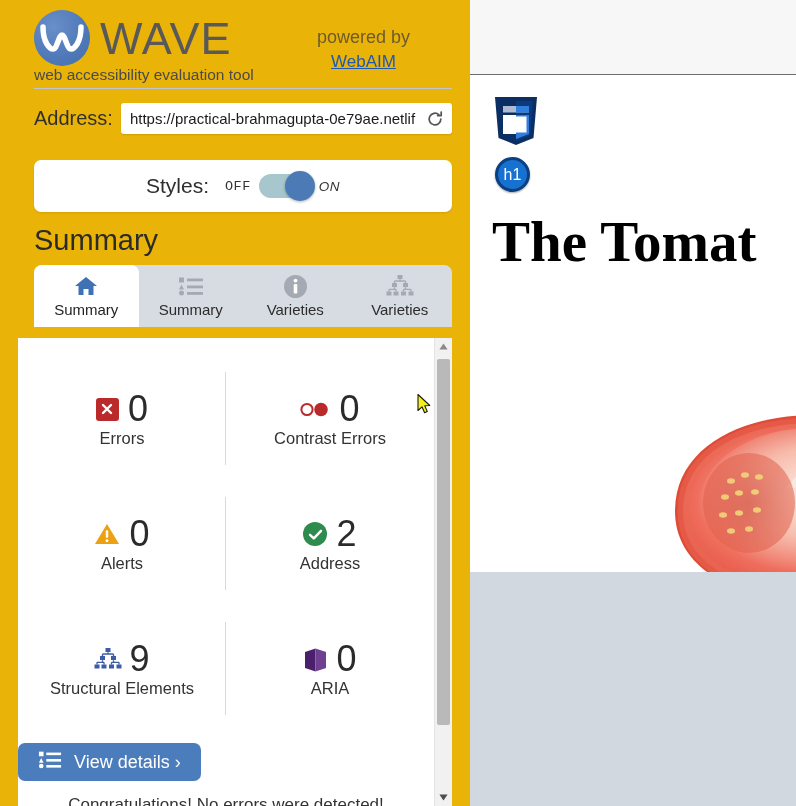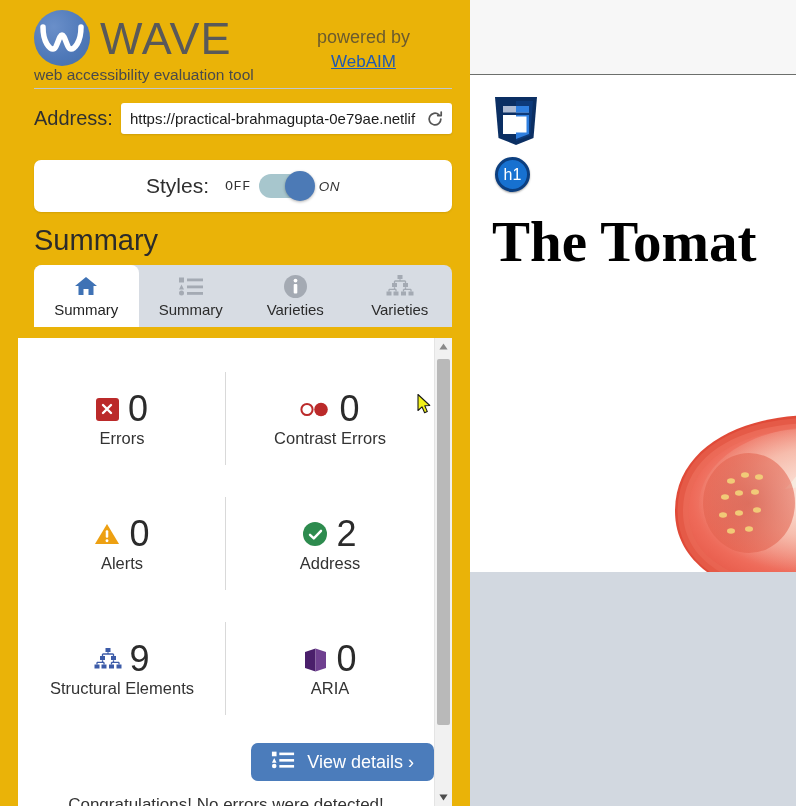"View details ›" .details-btn-wrap { justify-content: flex-end -> flex-start }
